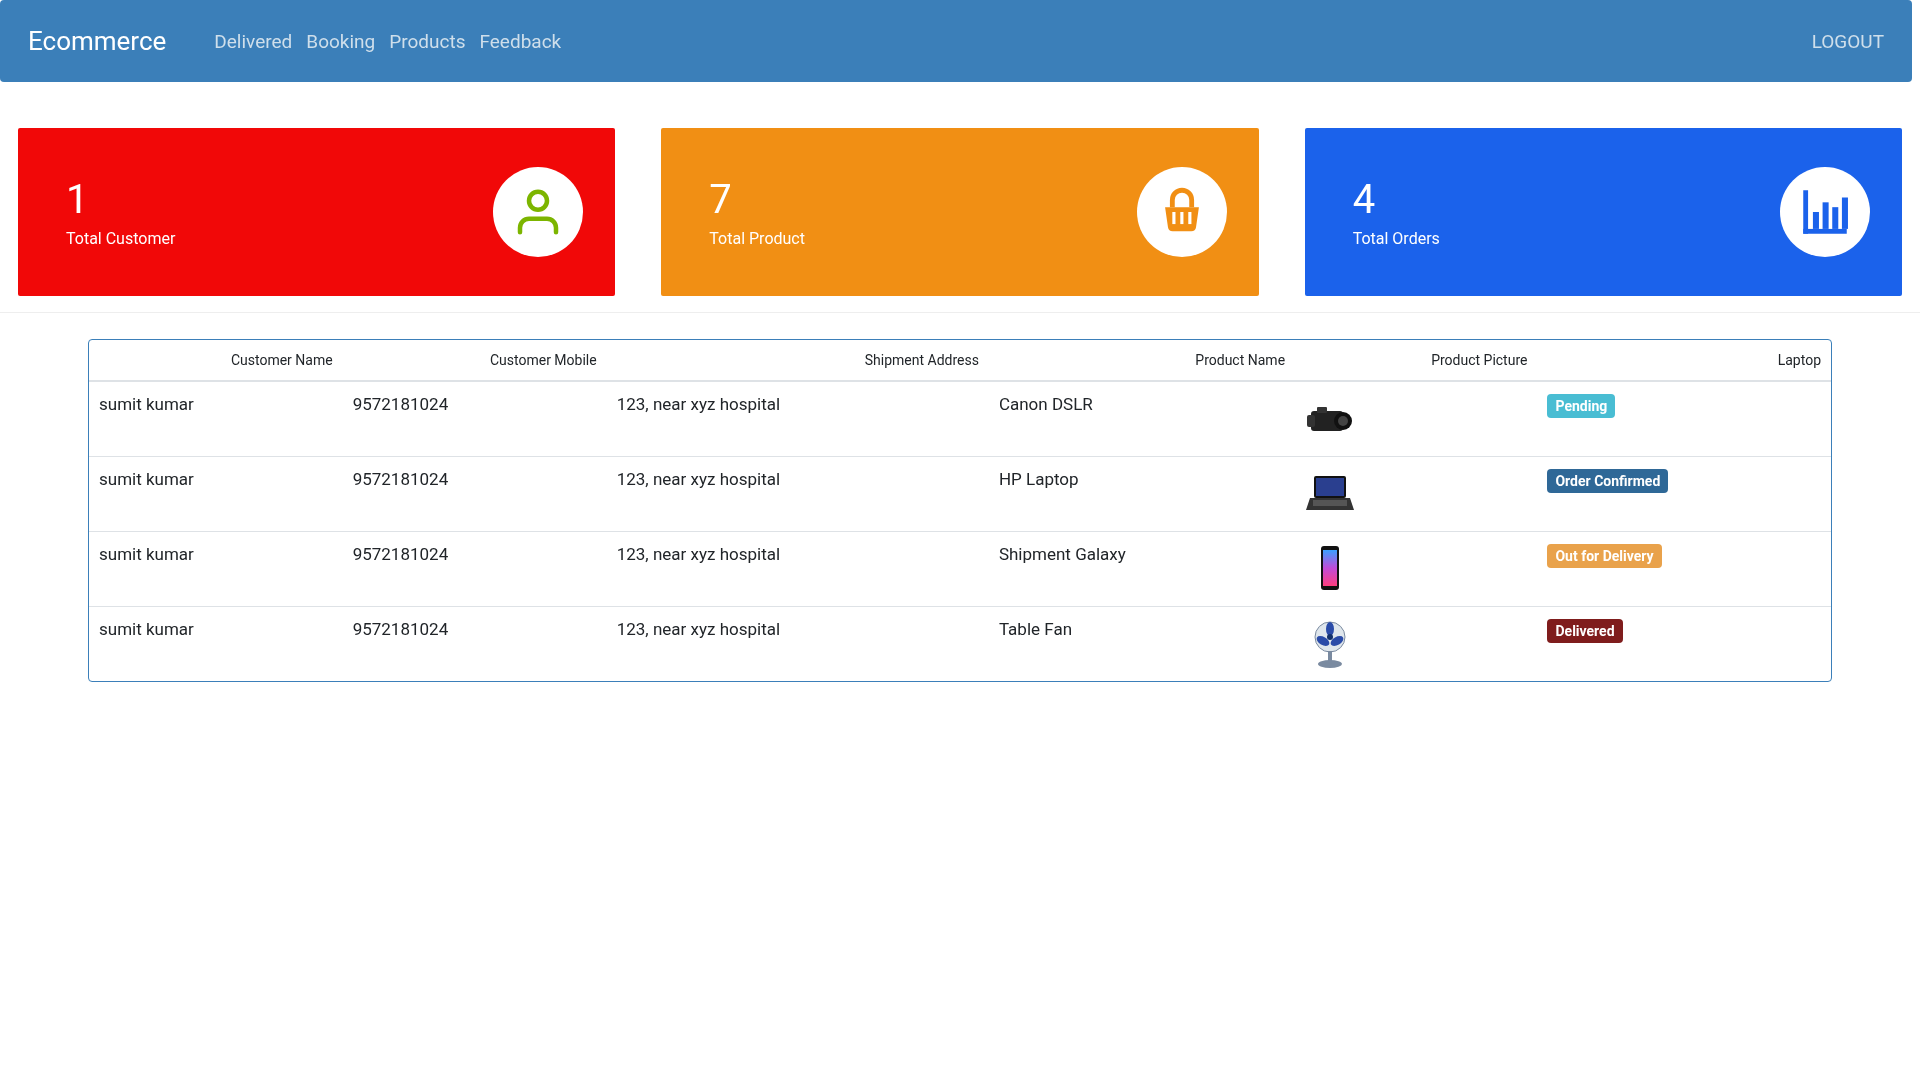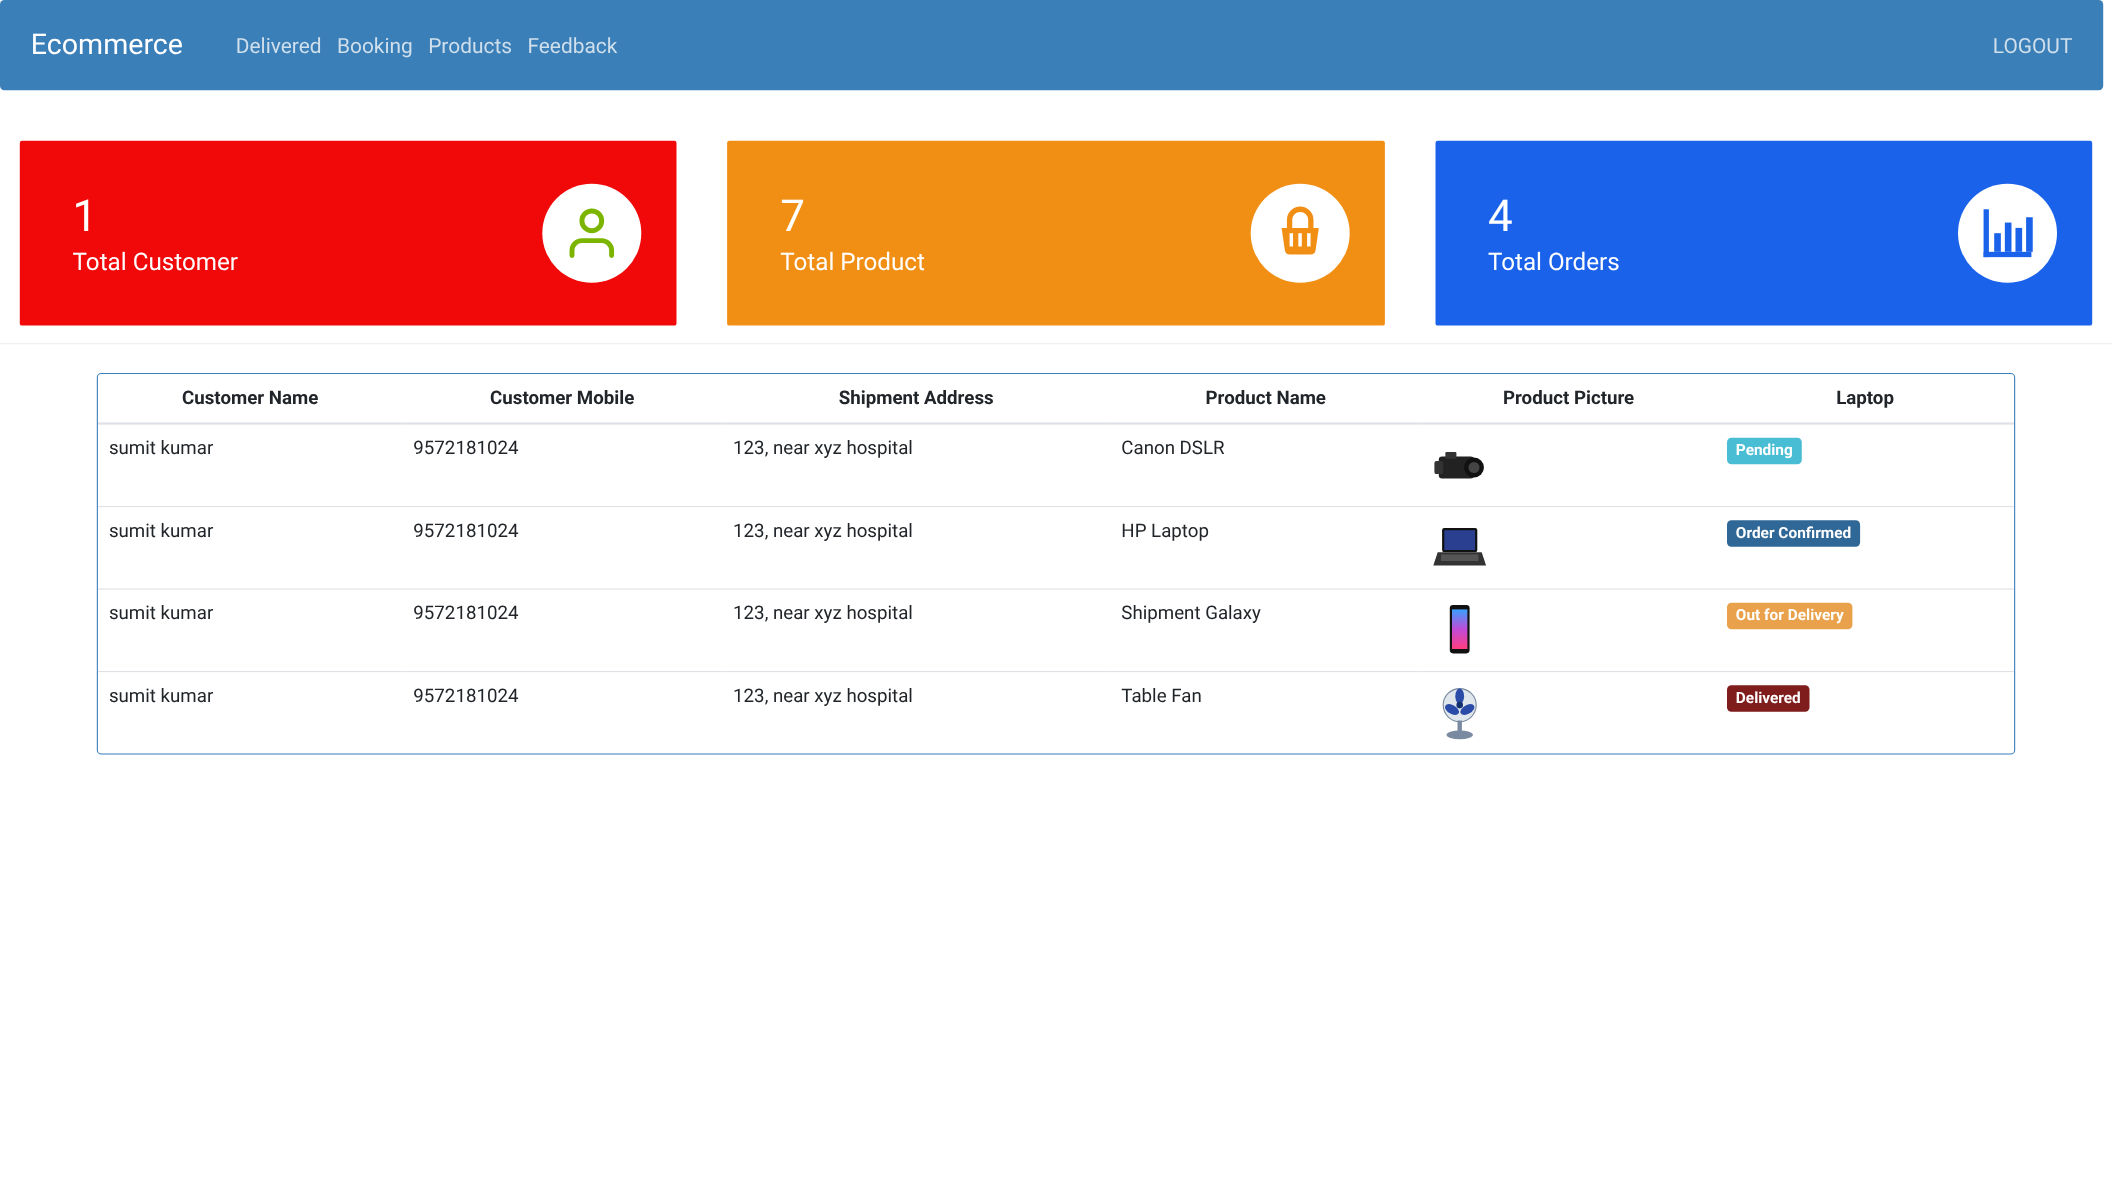"Total Customer" .card-left .lbl { font-size: 22px -> 16px }
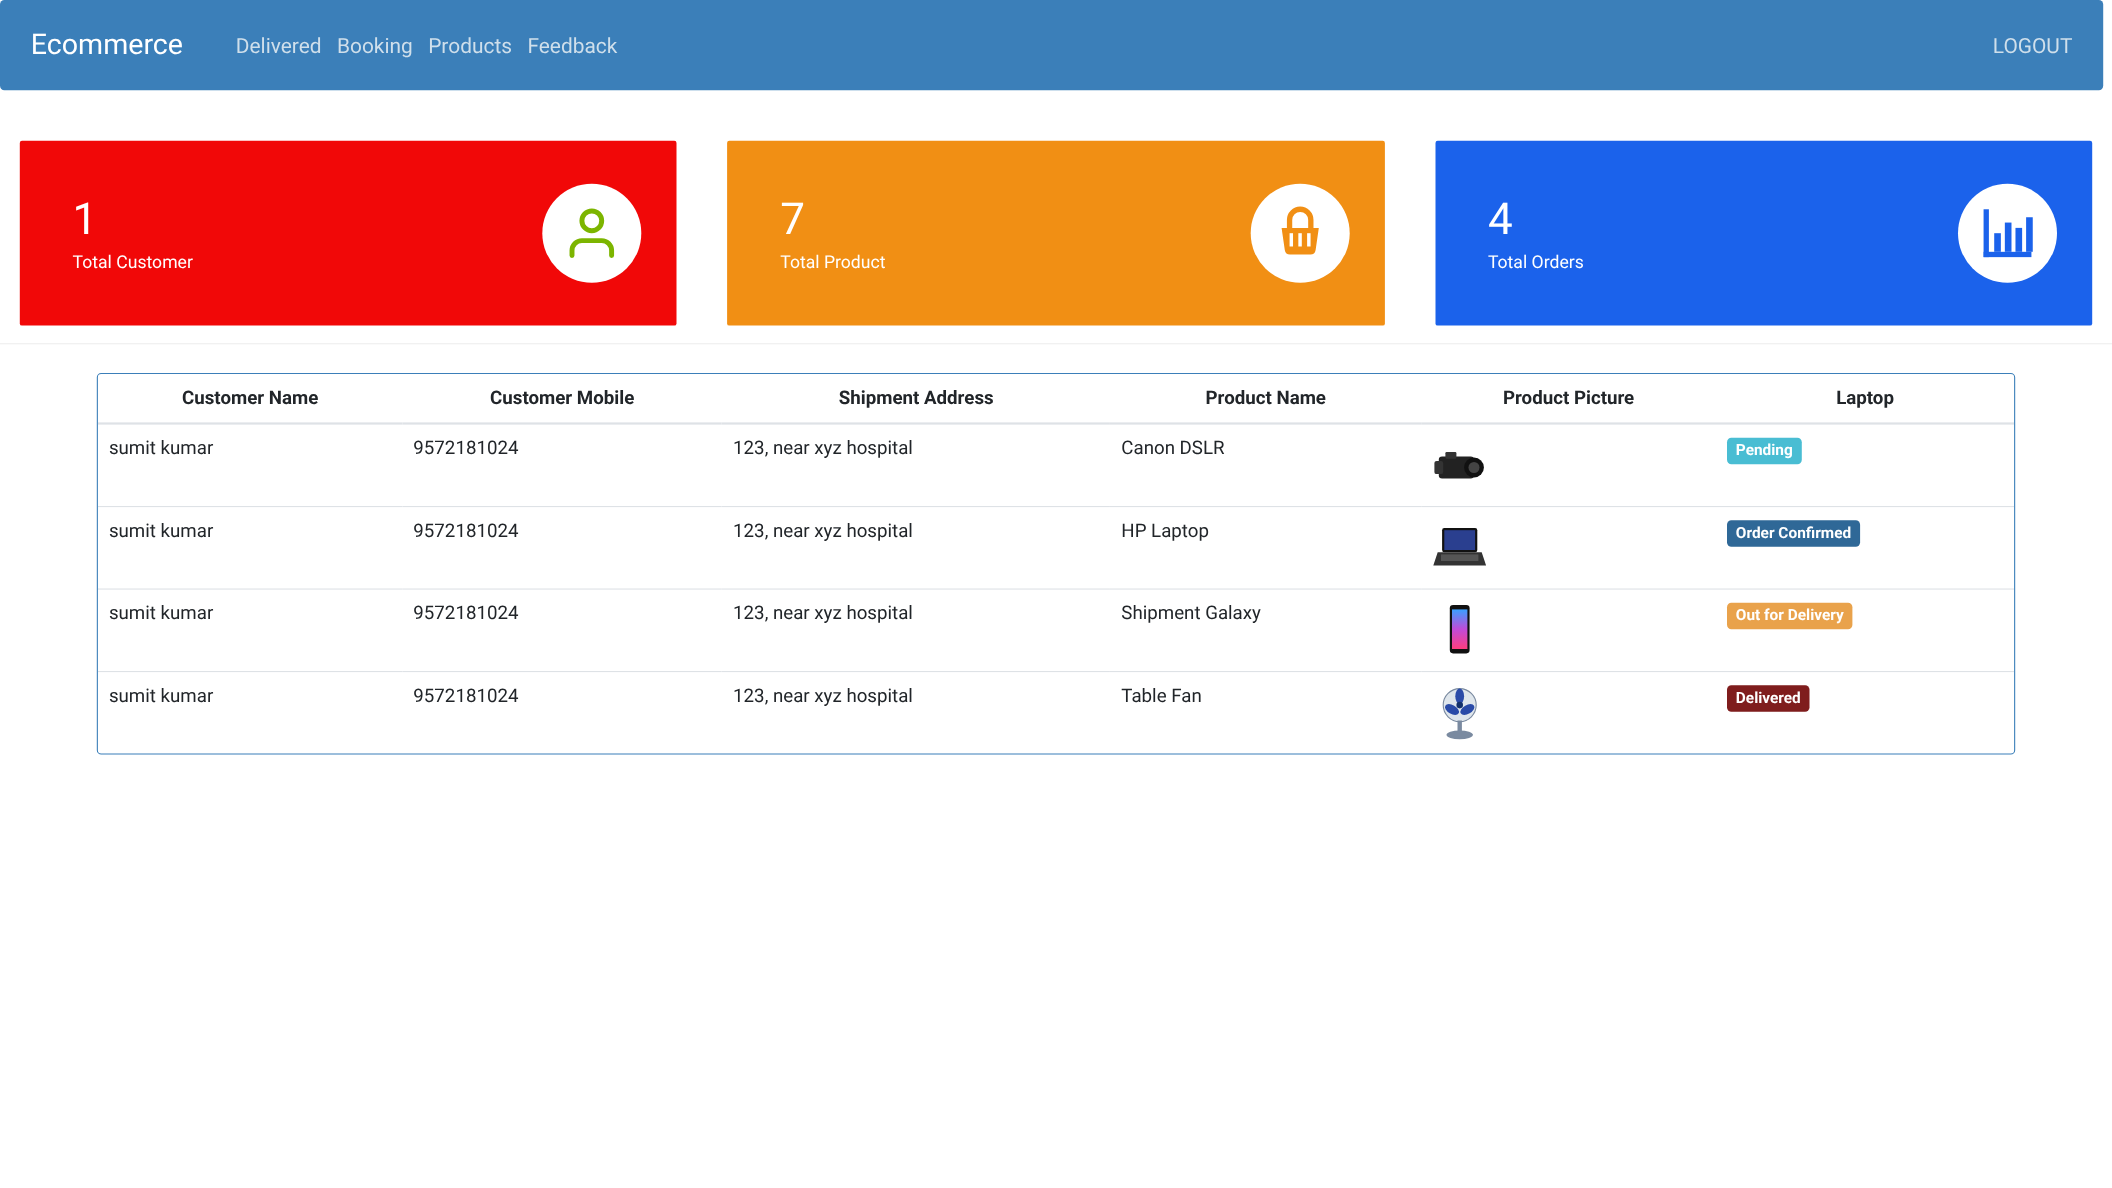"Customer Name" thead th { font-size: 17px -> 14px; font-weight: 700 -> 400; text-align: center -> right }
